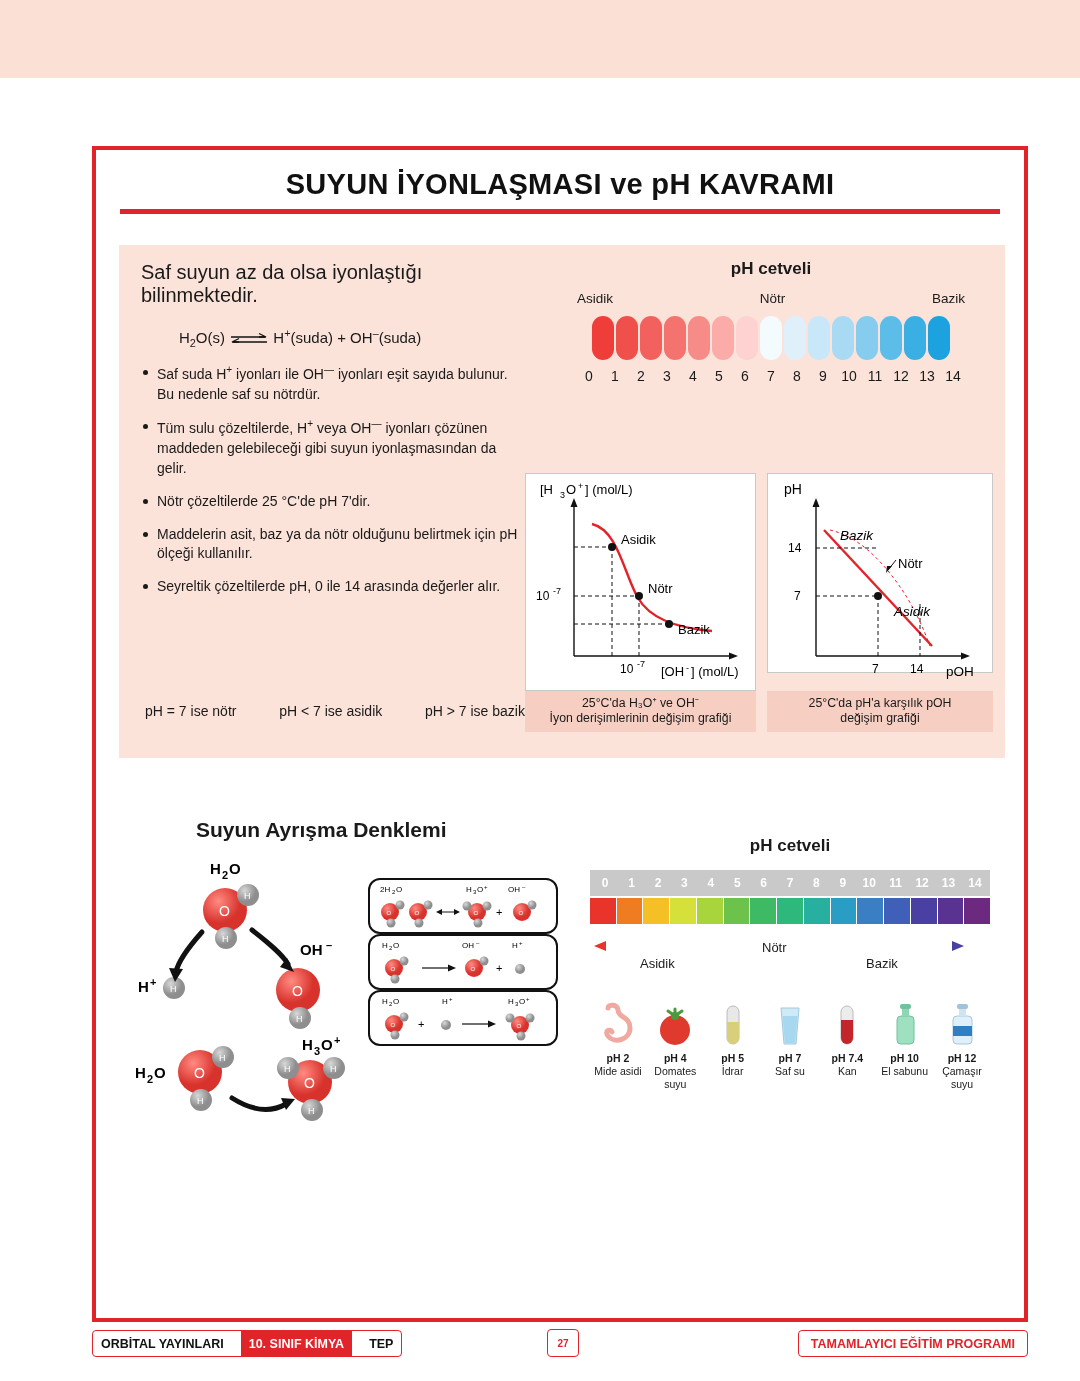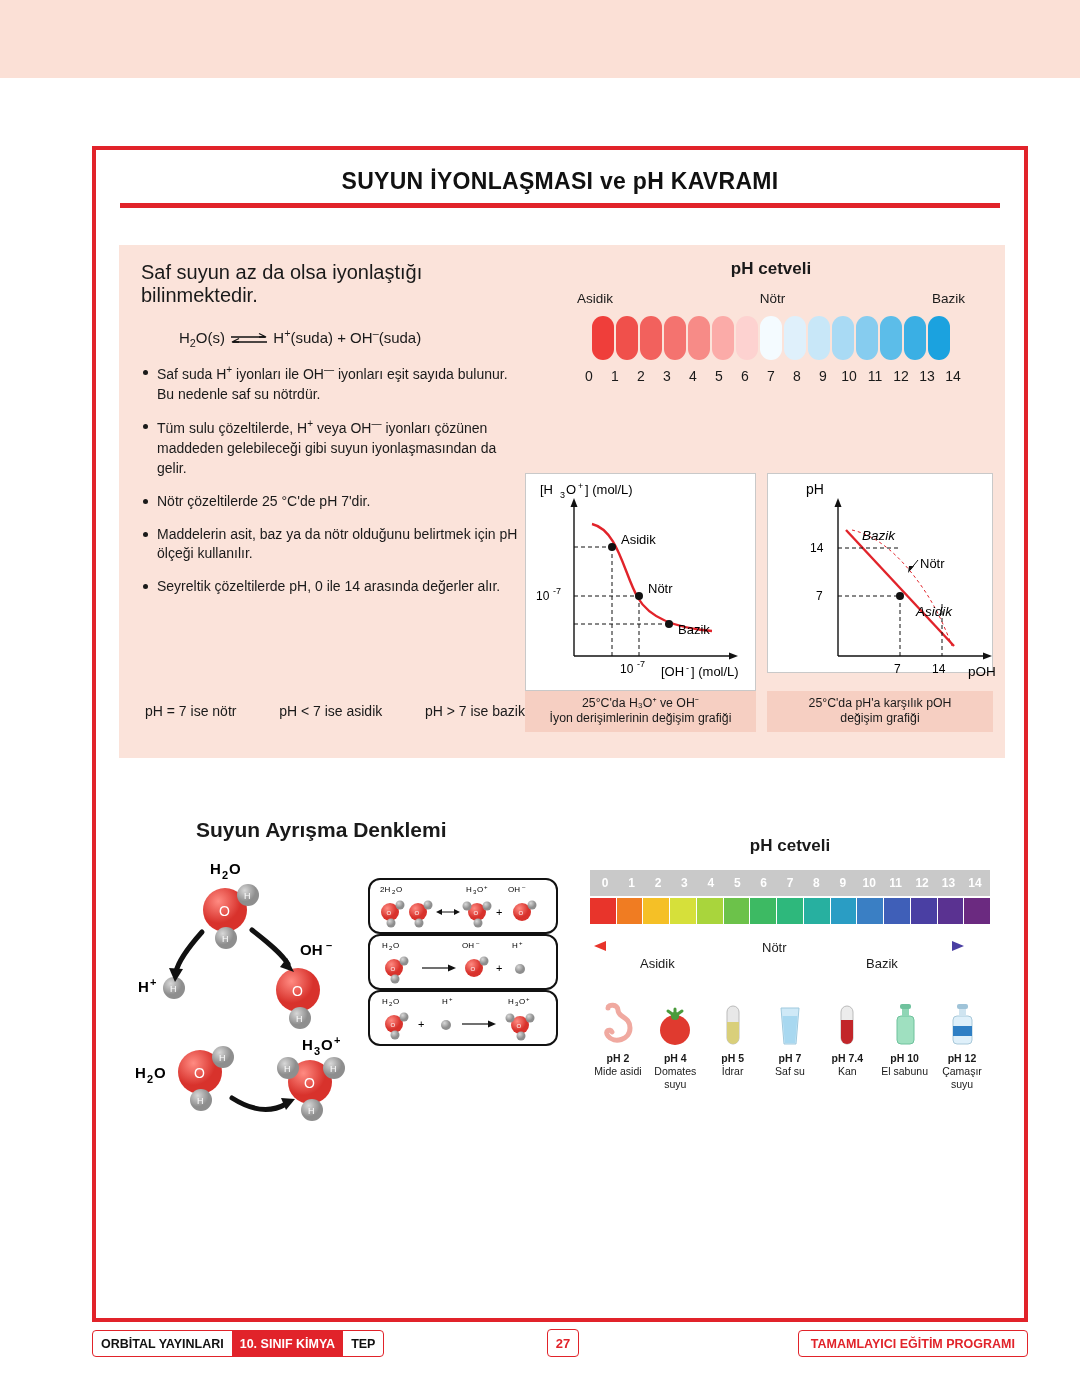"SUYUN İYONLAŞMASI ve pH KAVRAMI" .title { font-size: 23px -> 29px }
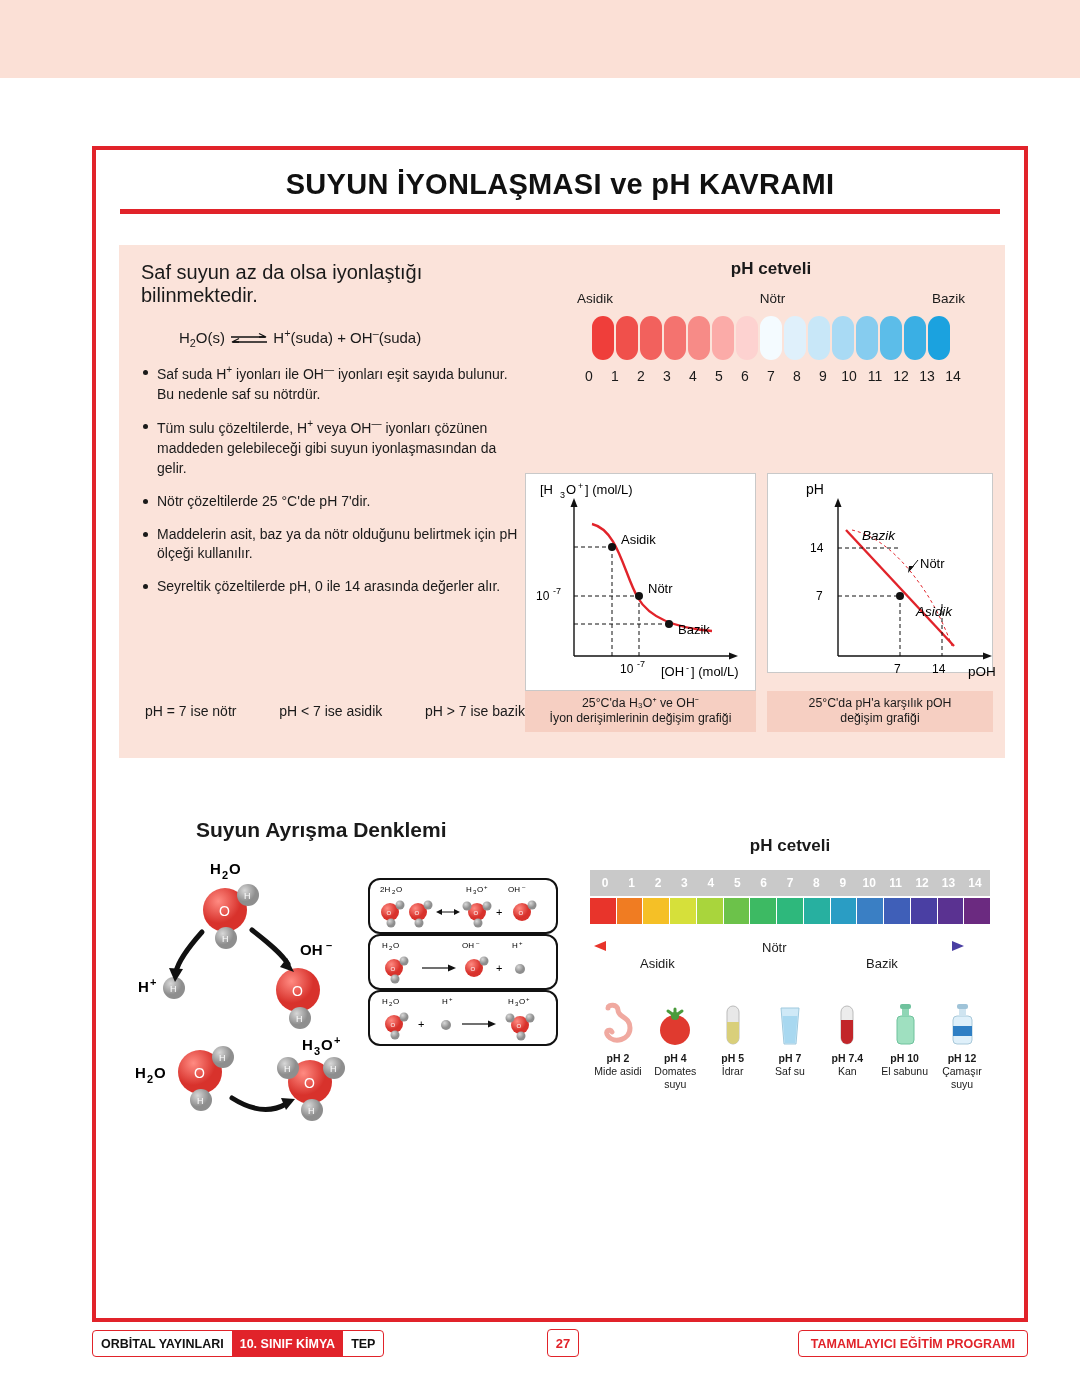"pH" #graph2 { padding-left: 22px -> none }
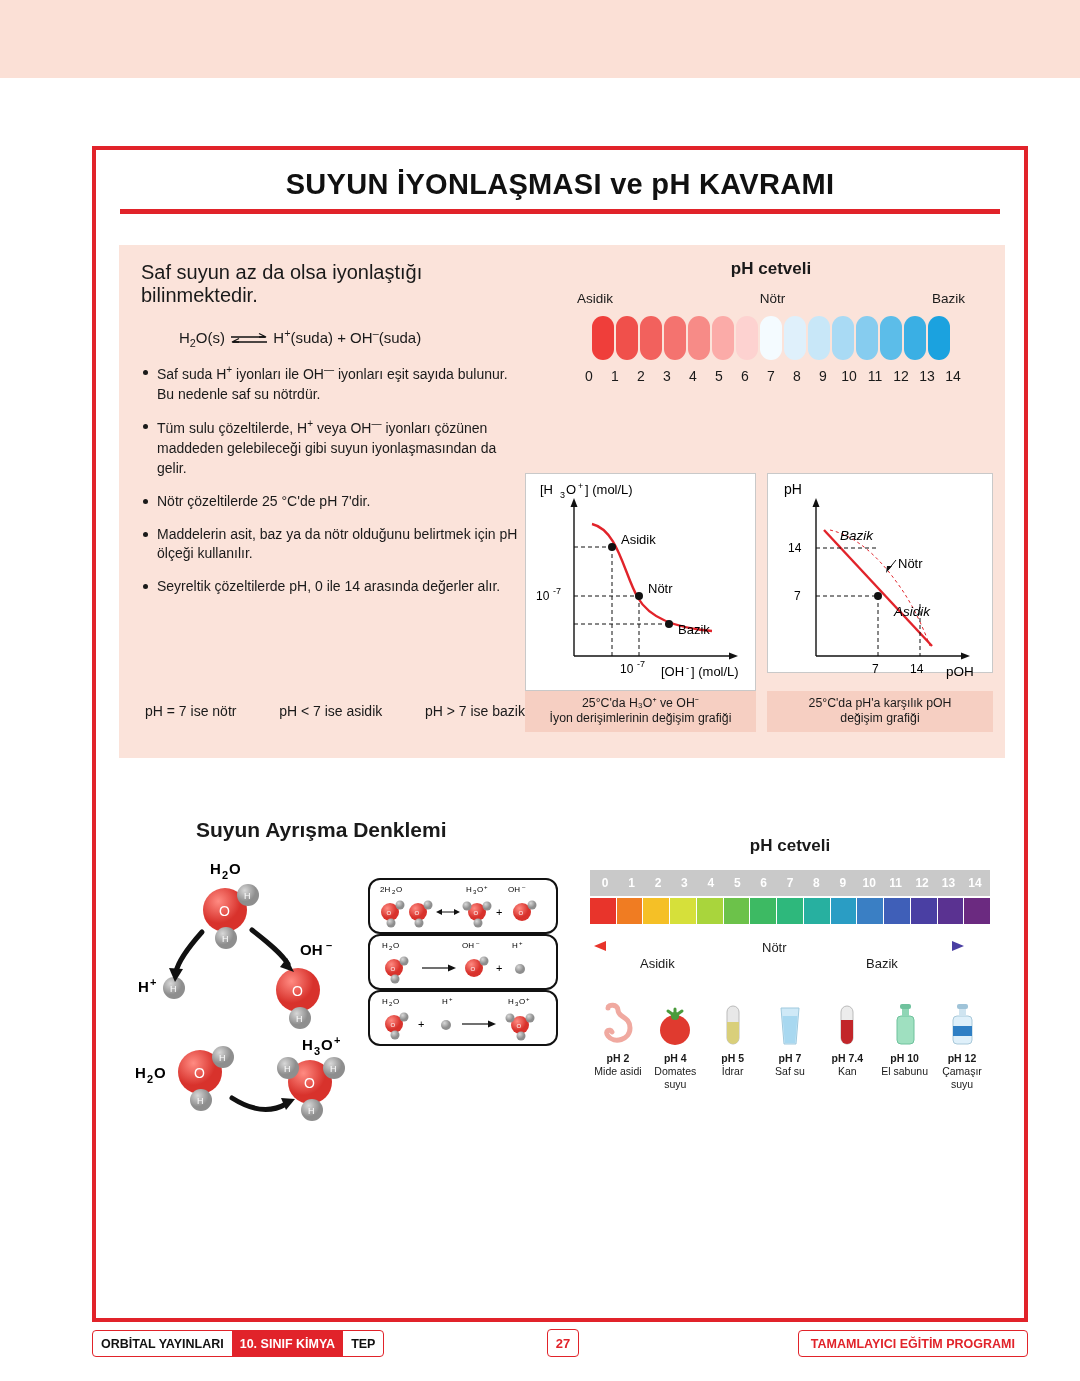"ORBİTAL YAYINLARI" .foot-left { gap: none -> 9px }
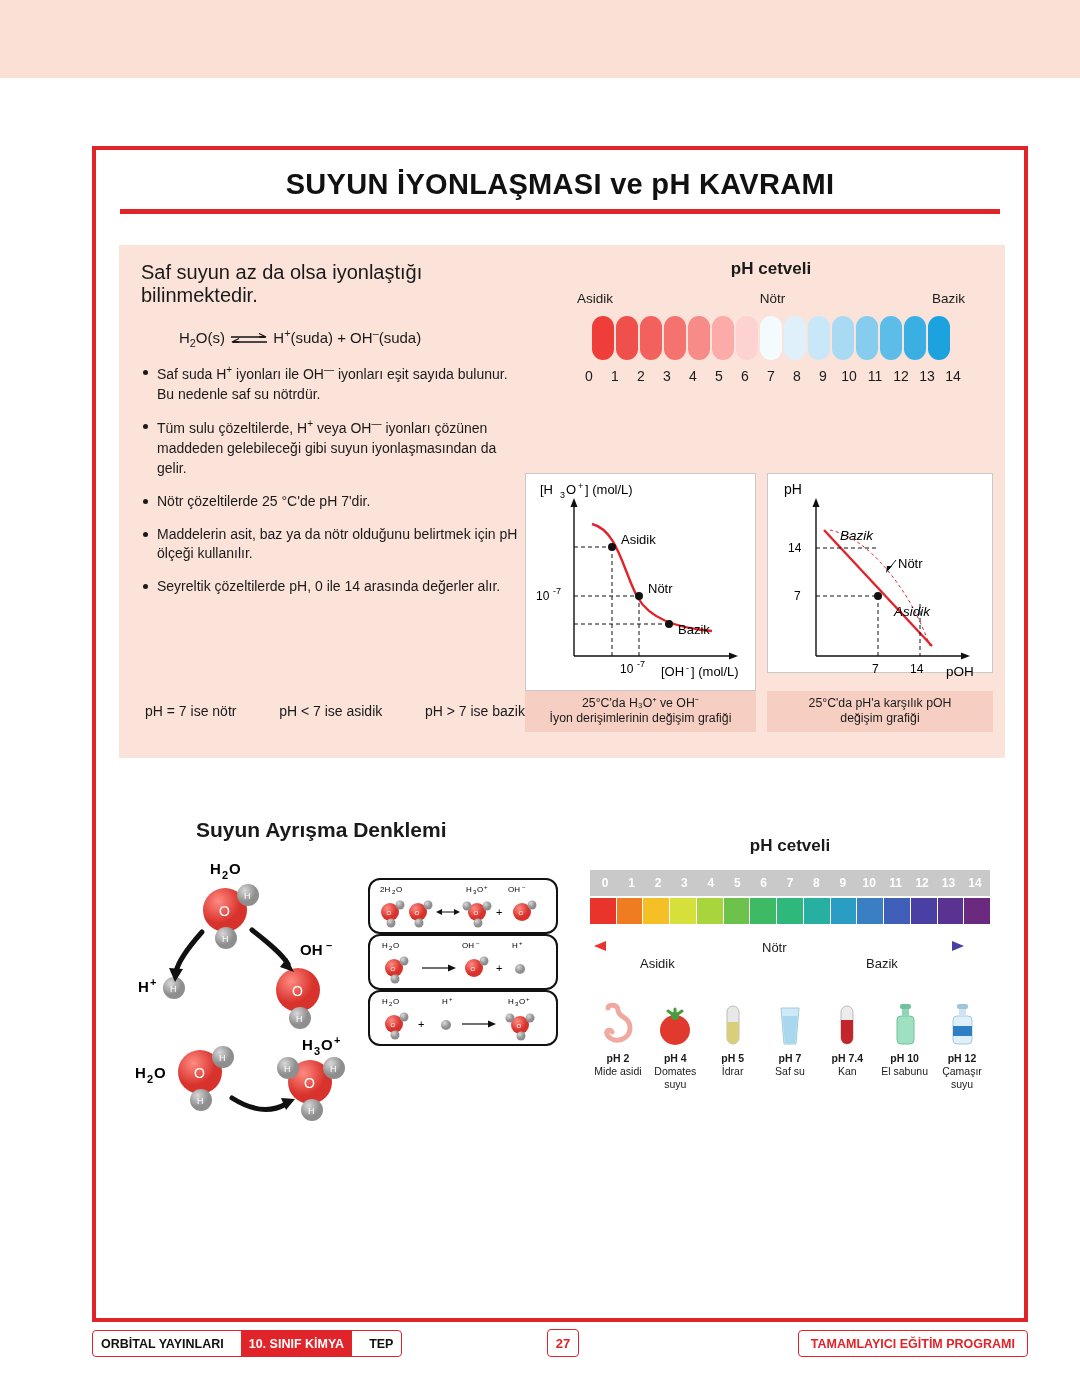"27" .page-num { font-size: 13px -> 10px }
